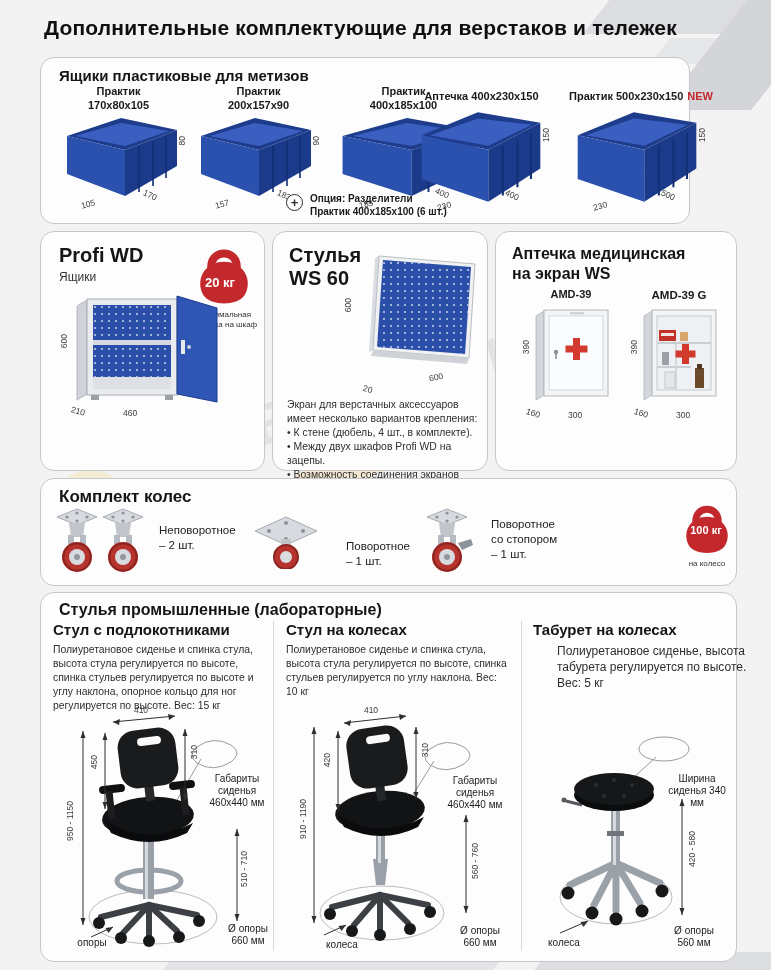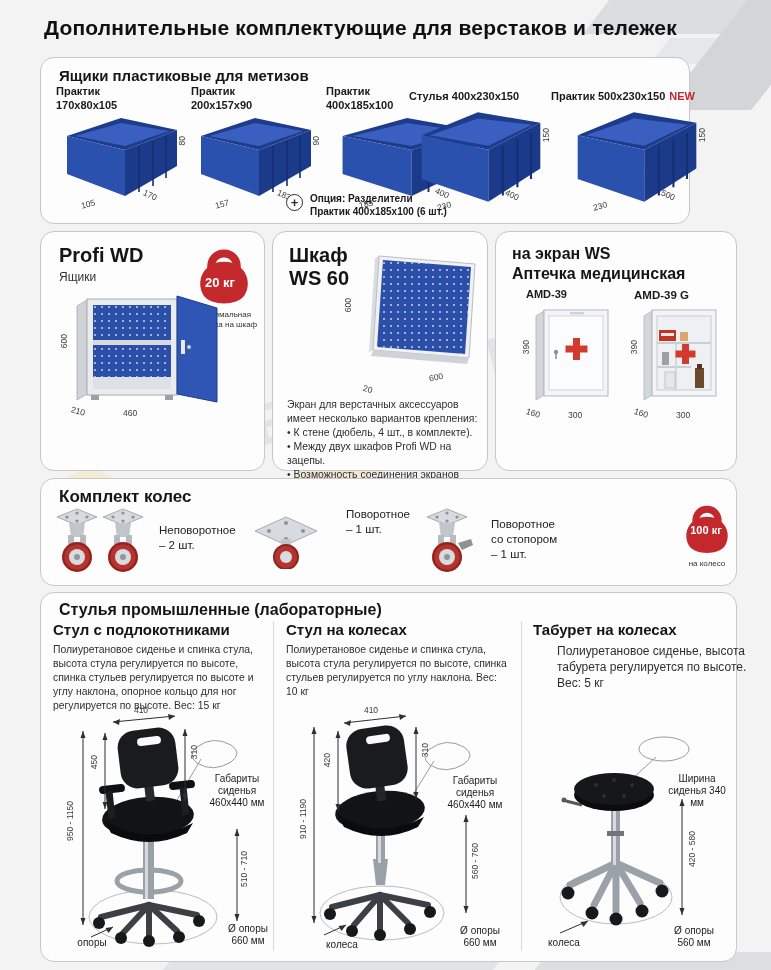"Практик" .prodlabel { text-align: none -> center }
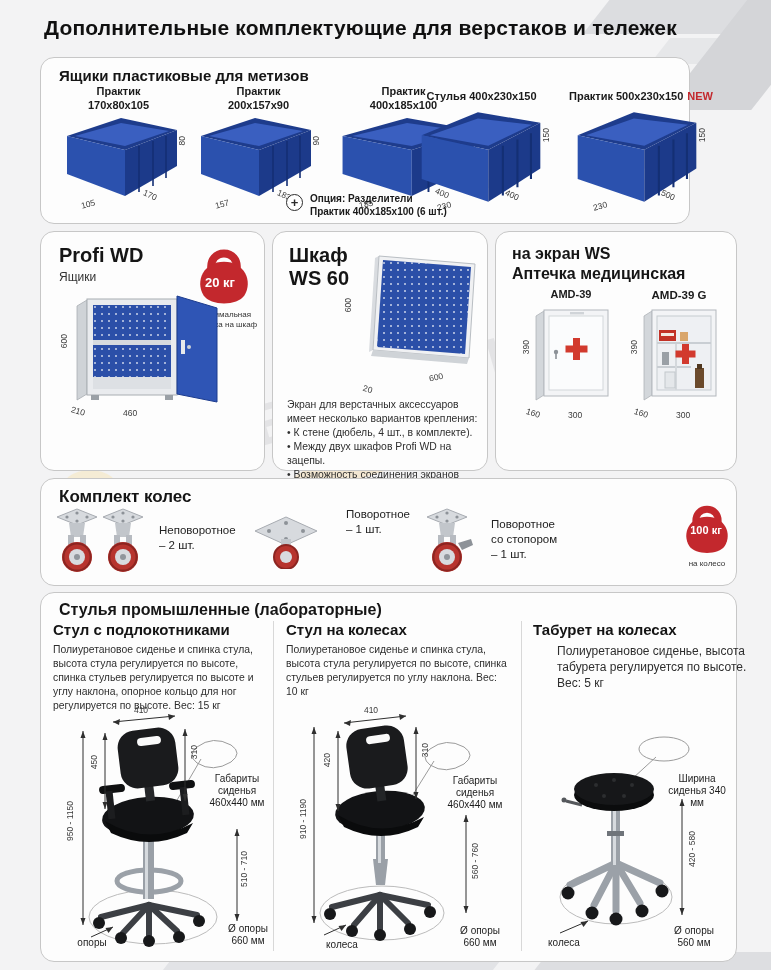"Стулья 400x230x150" span { text: Стулья -> Аптечка }
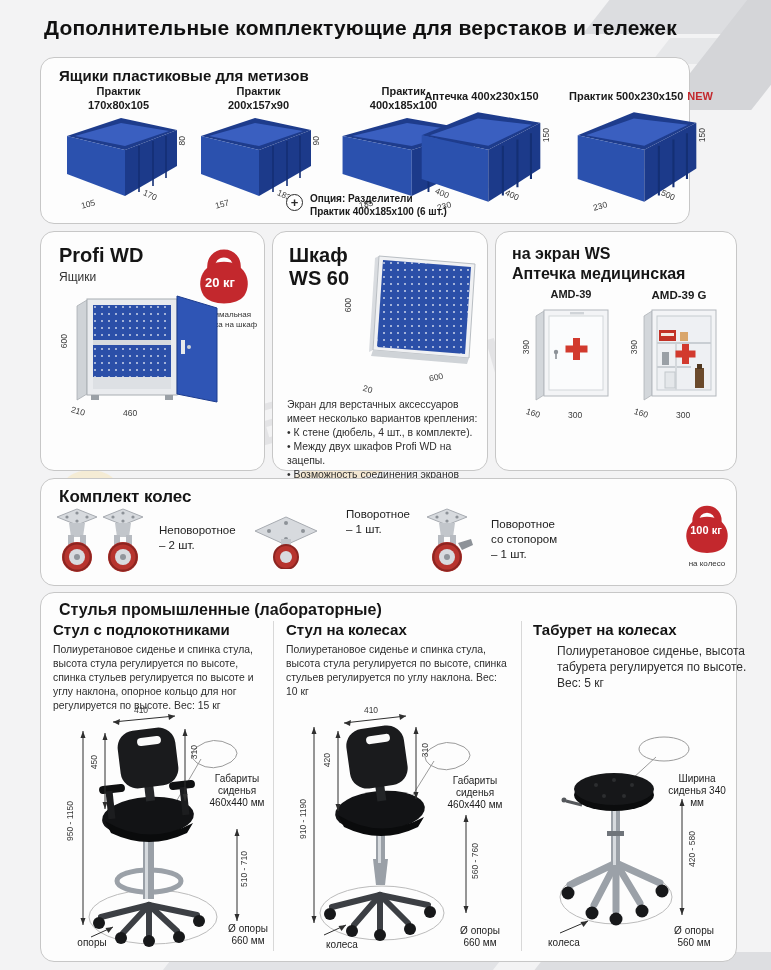"Шкаф" span { text: Шкаф -> Стулья }
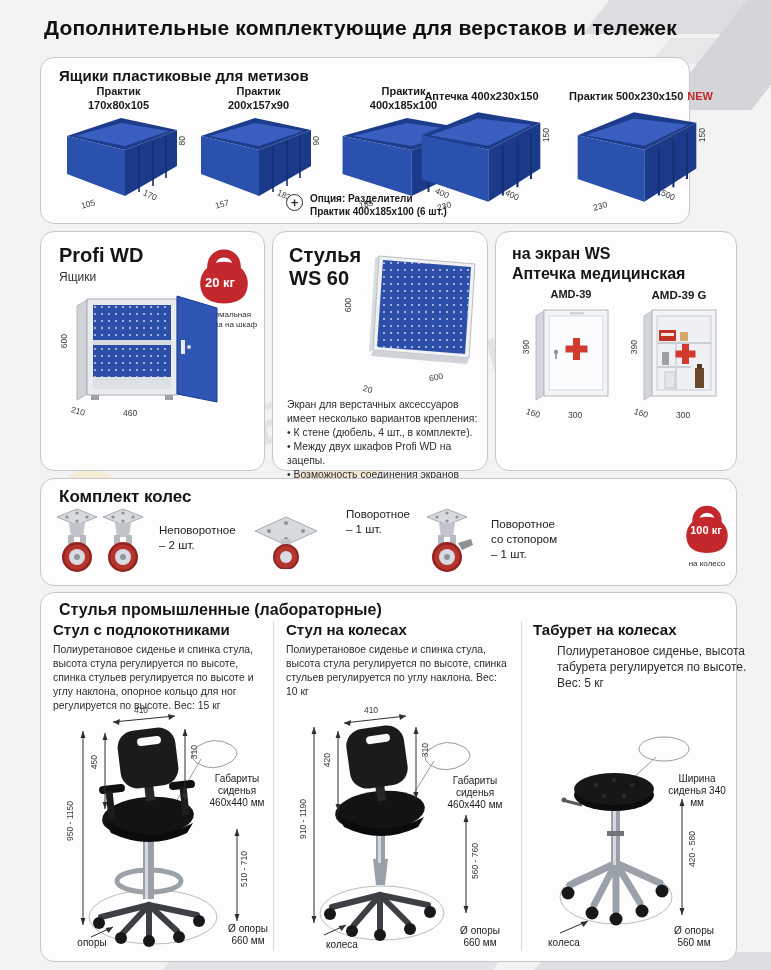"на экран WS" span { order: before "Аптечка медицинская" -> after "Аптечка медицинская" }
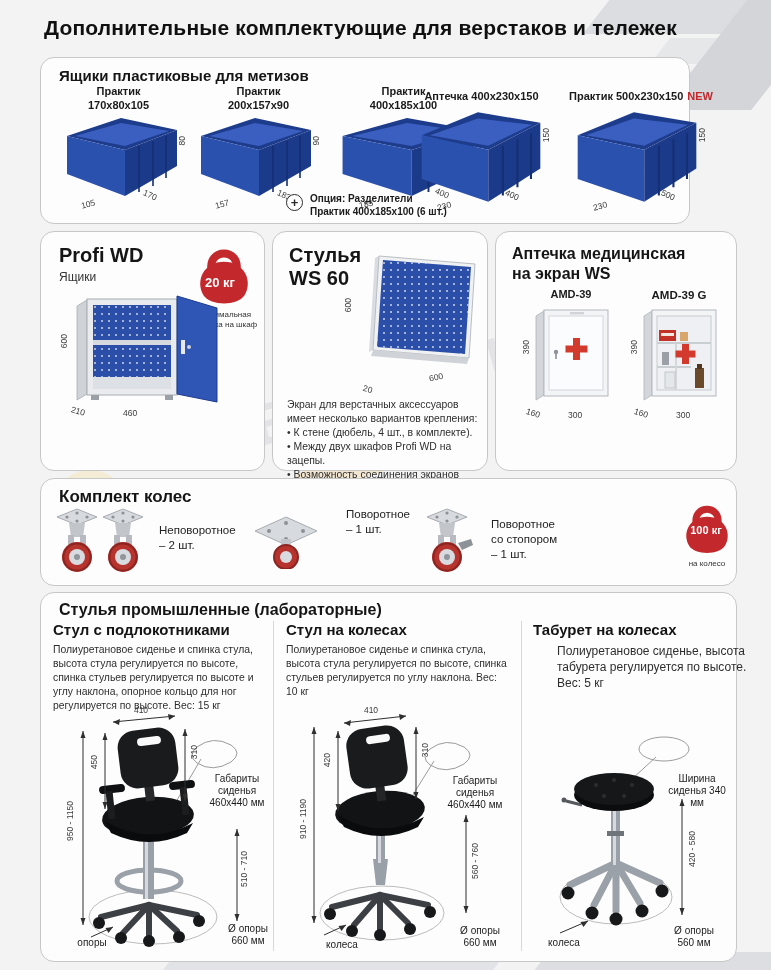"Поворотное" div.wl { top: 28px -> 60px }
